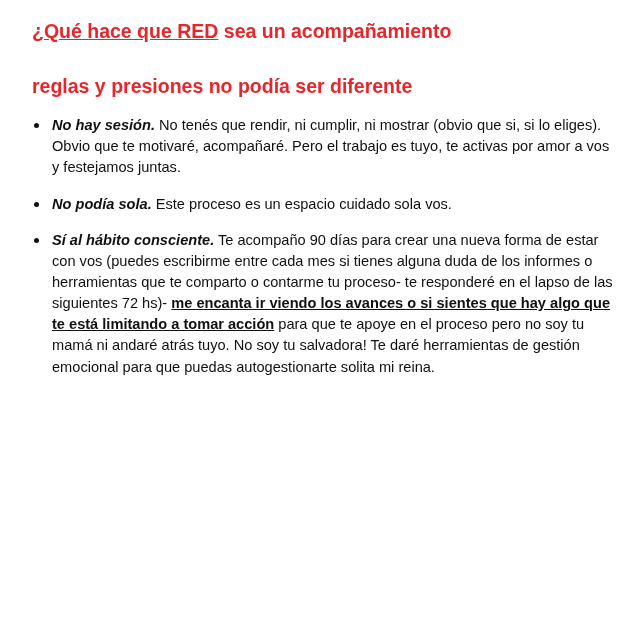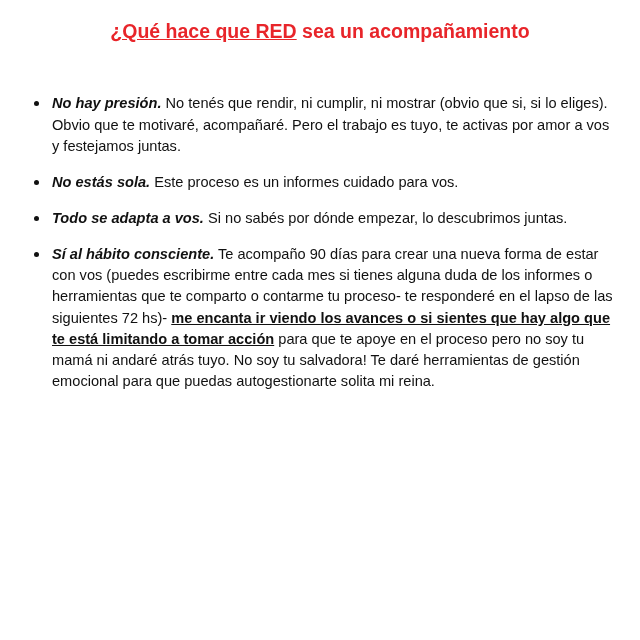"¿Qué hace que RED sea" .title { margin: 0 10px 20px 10px -> 0 10px 14px 10px; text-align: center -> none }
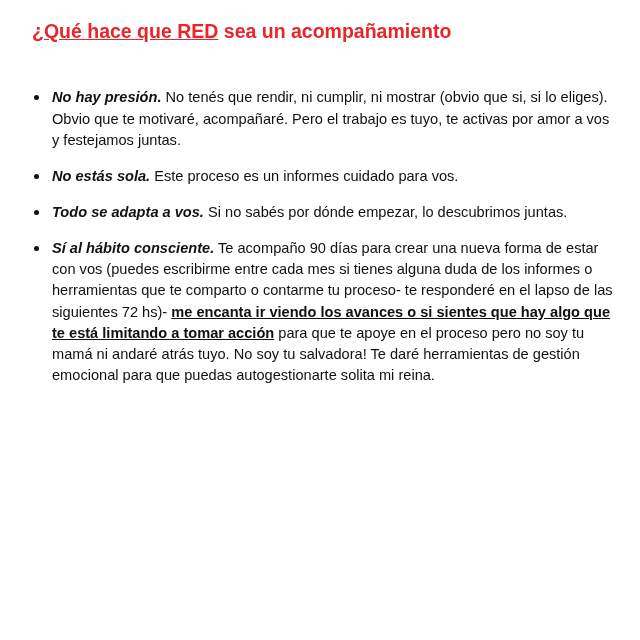"reglas y presiones no podía" span { html: none -> <span>reglas y presiones no podía ser diferente</span> }
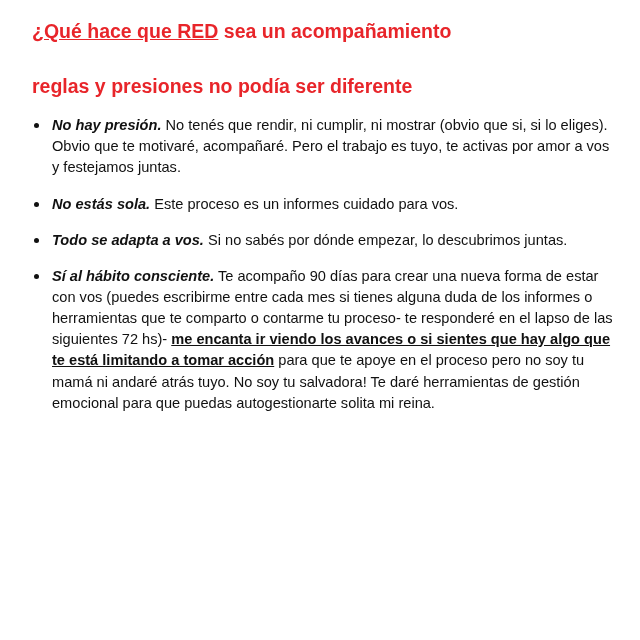"No hay presión." span.lead { text: presión -> sesión }
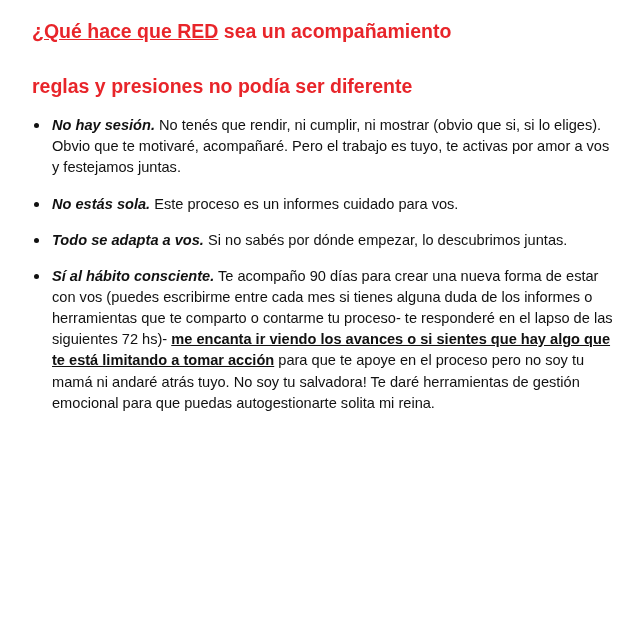"No estás sola." span.lead { text: estás -> podía }
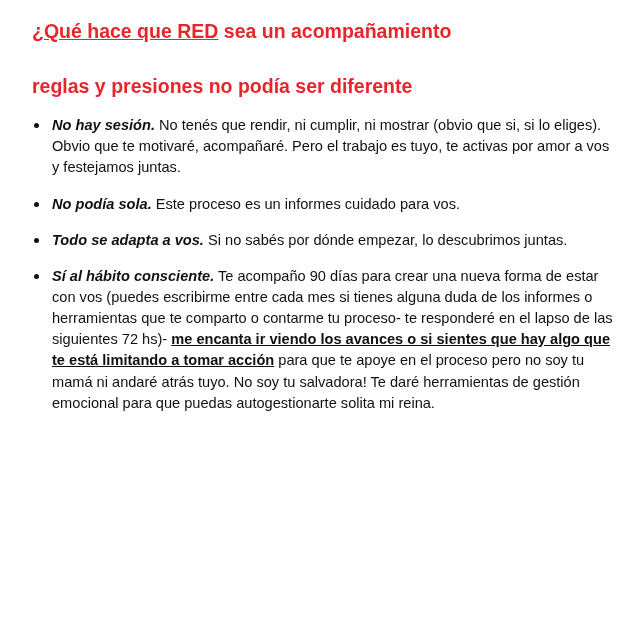"Este proceso es un informes" span.body-text { text: informes cuidado para -> espacio cuidado sola }
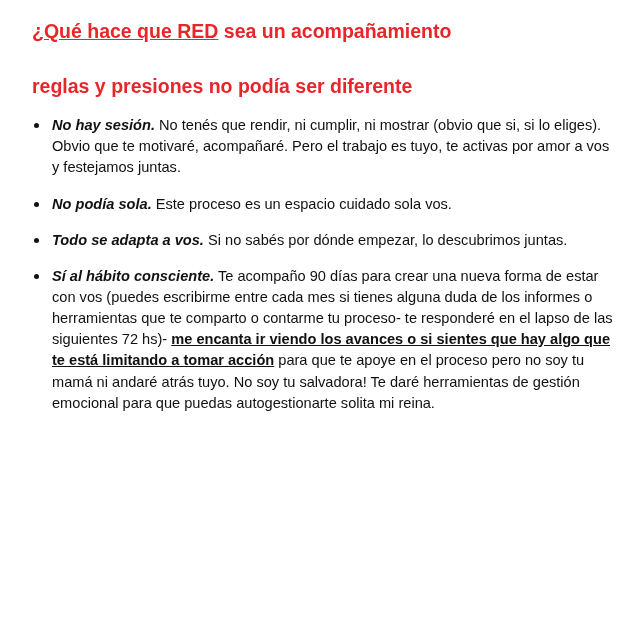"Todo se adapta a vos." li { html: <li> <span>Todo se adapta a vos.</span><span> Si no sabés por dónde empezar, lo descubrimos juntas.</span> </li> -> none }
